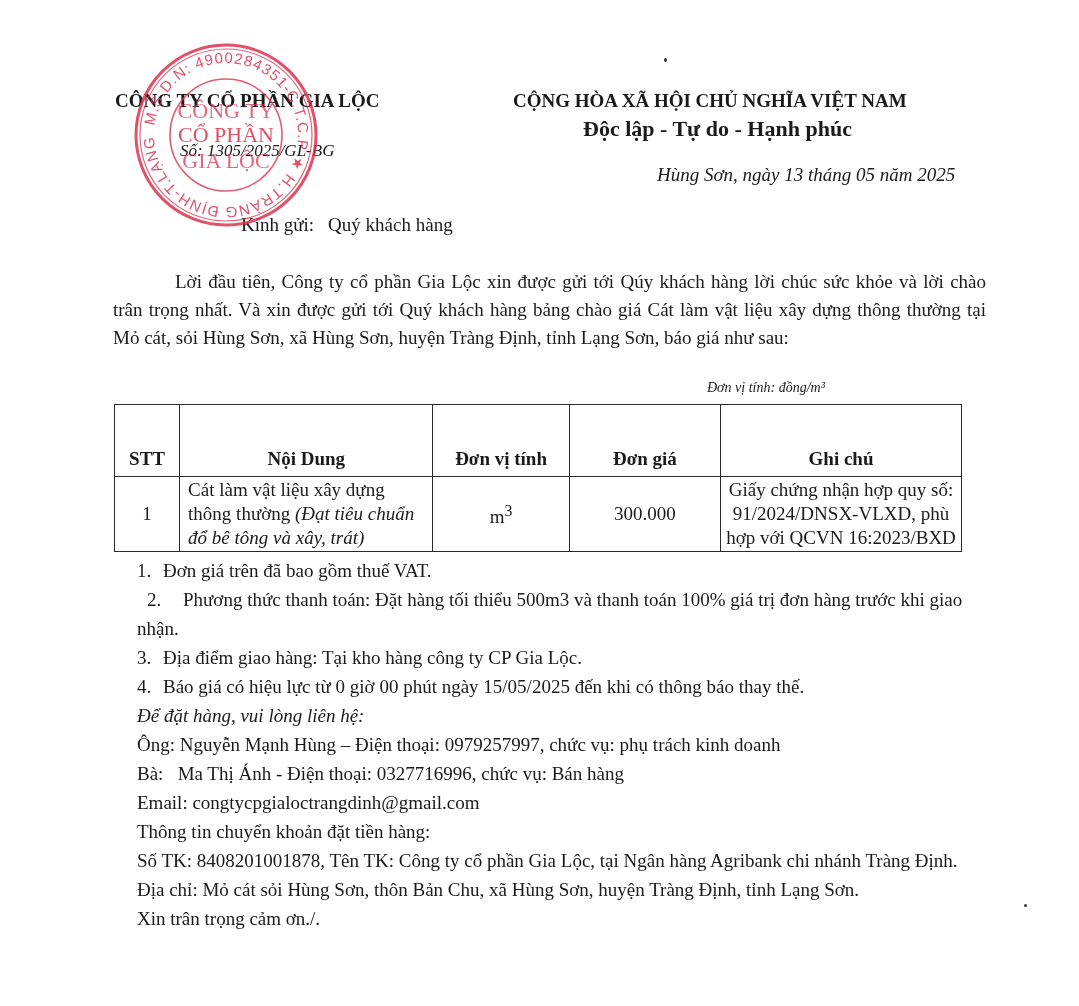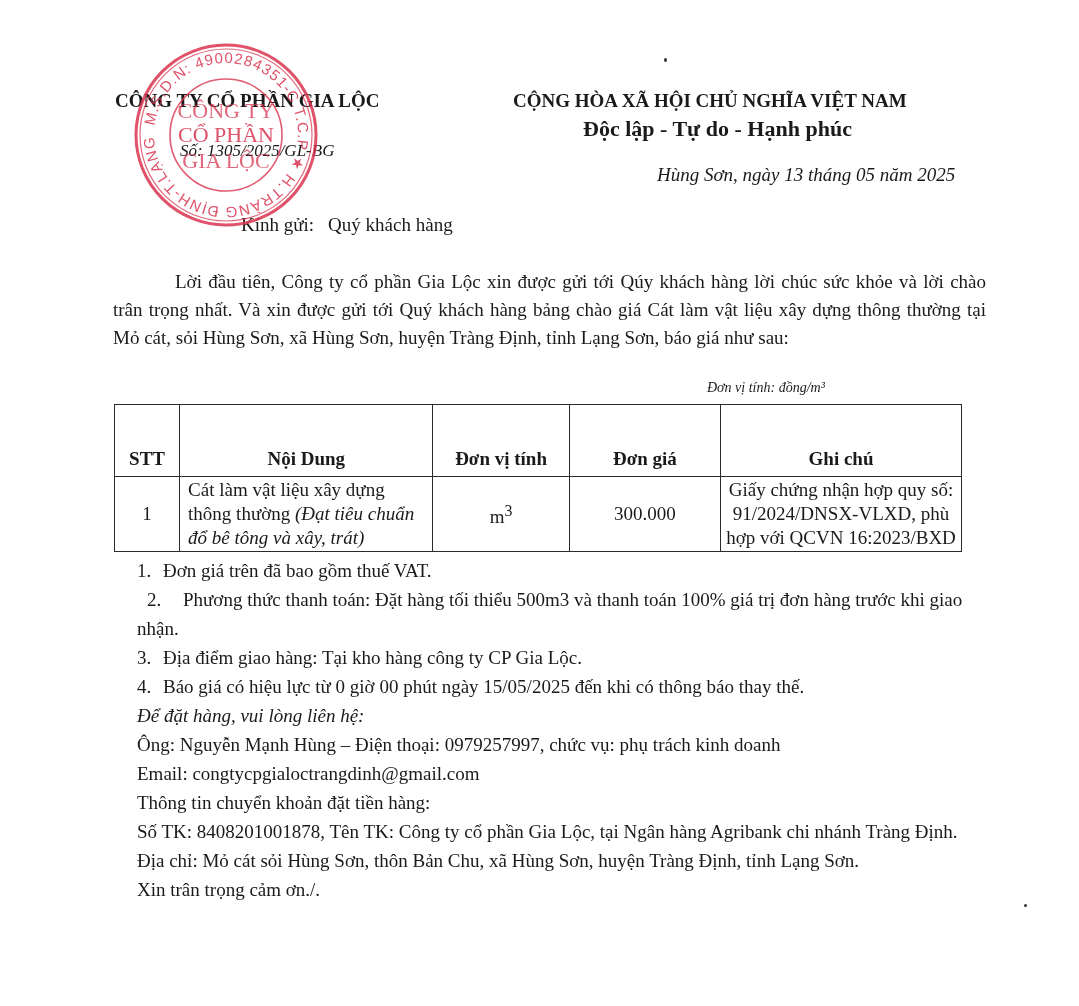"Bà: Ma Thị Ánh -" div.plain { html: none -> <div>Bà: Ma Thị Ánh - Điện thoại: 0327716996, chức vụ: Bán hàng</div> }
